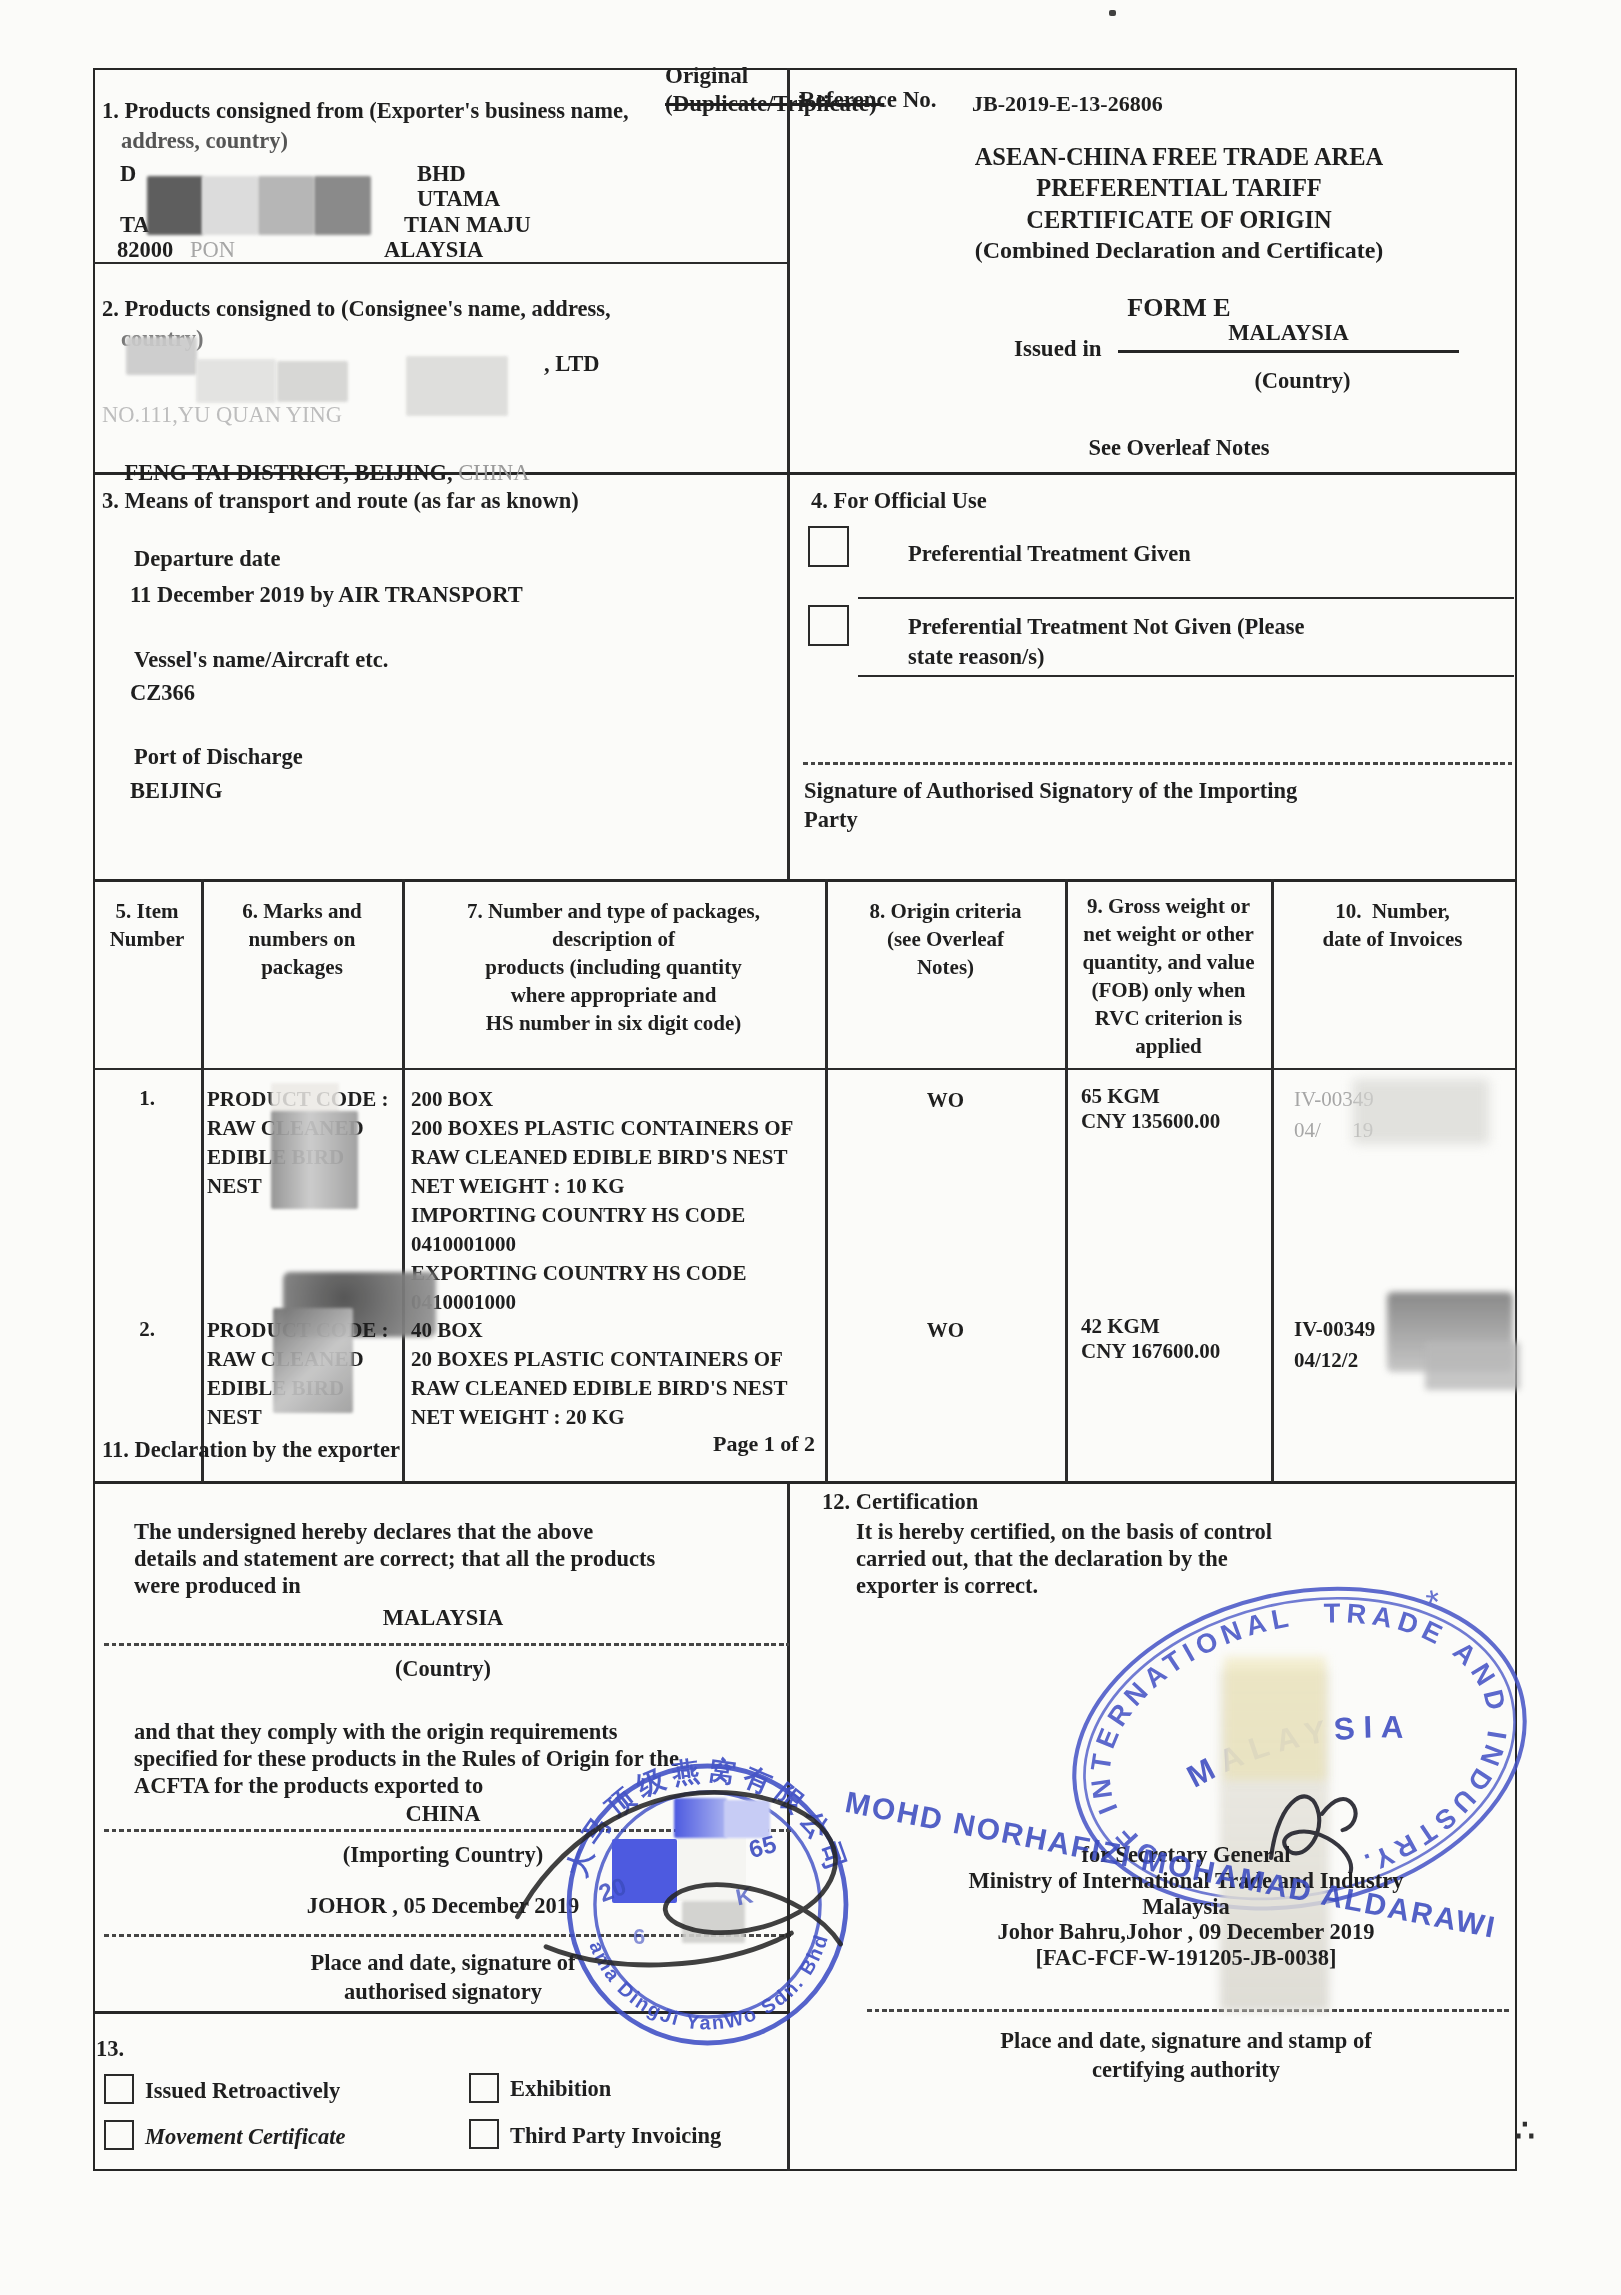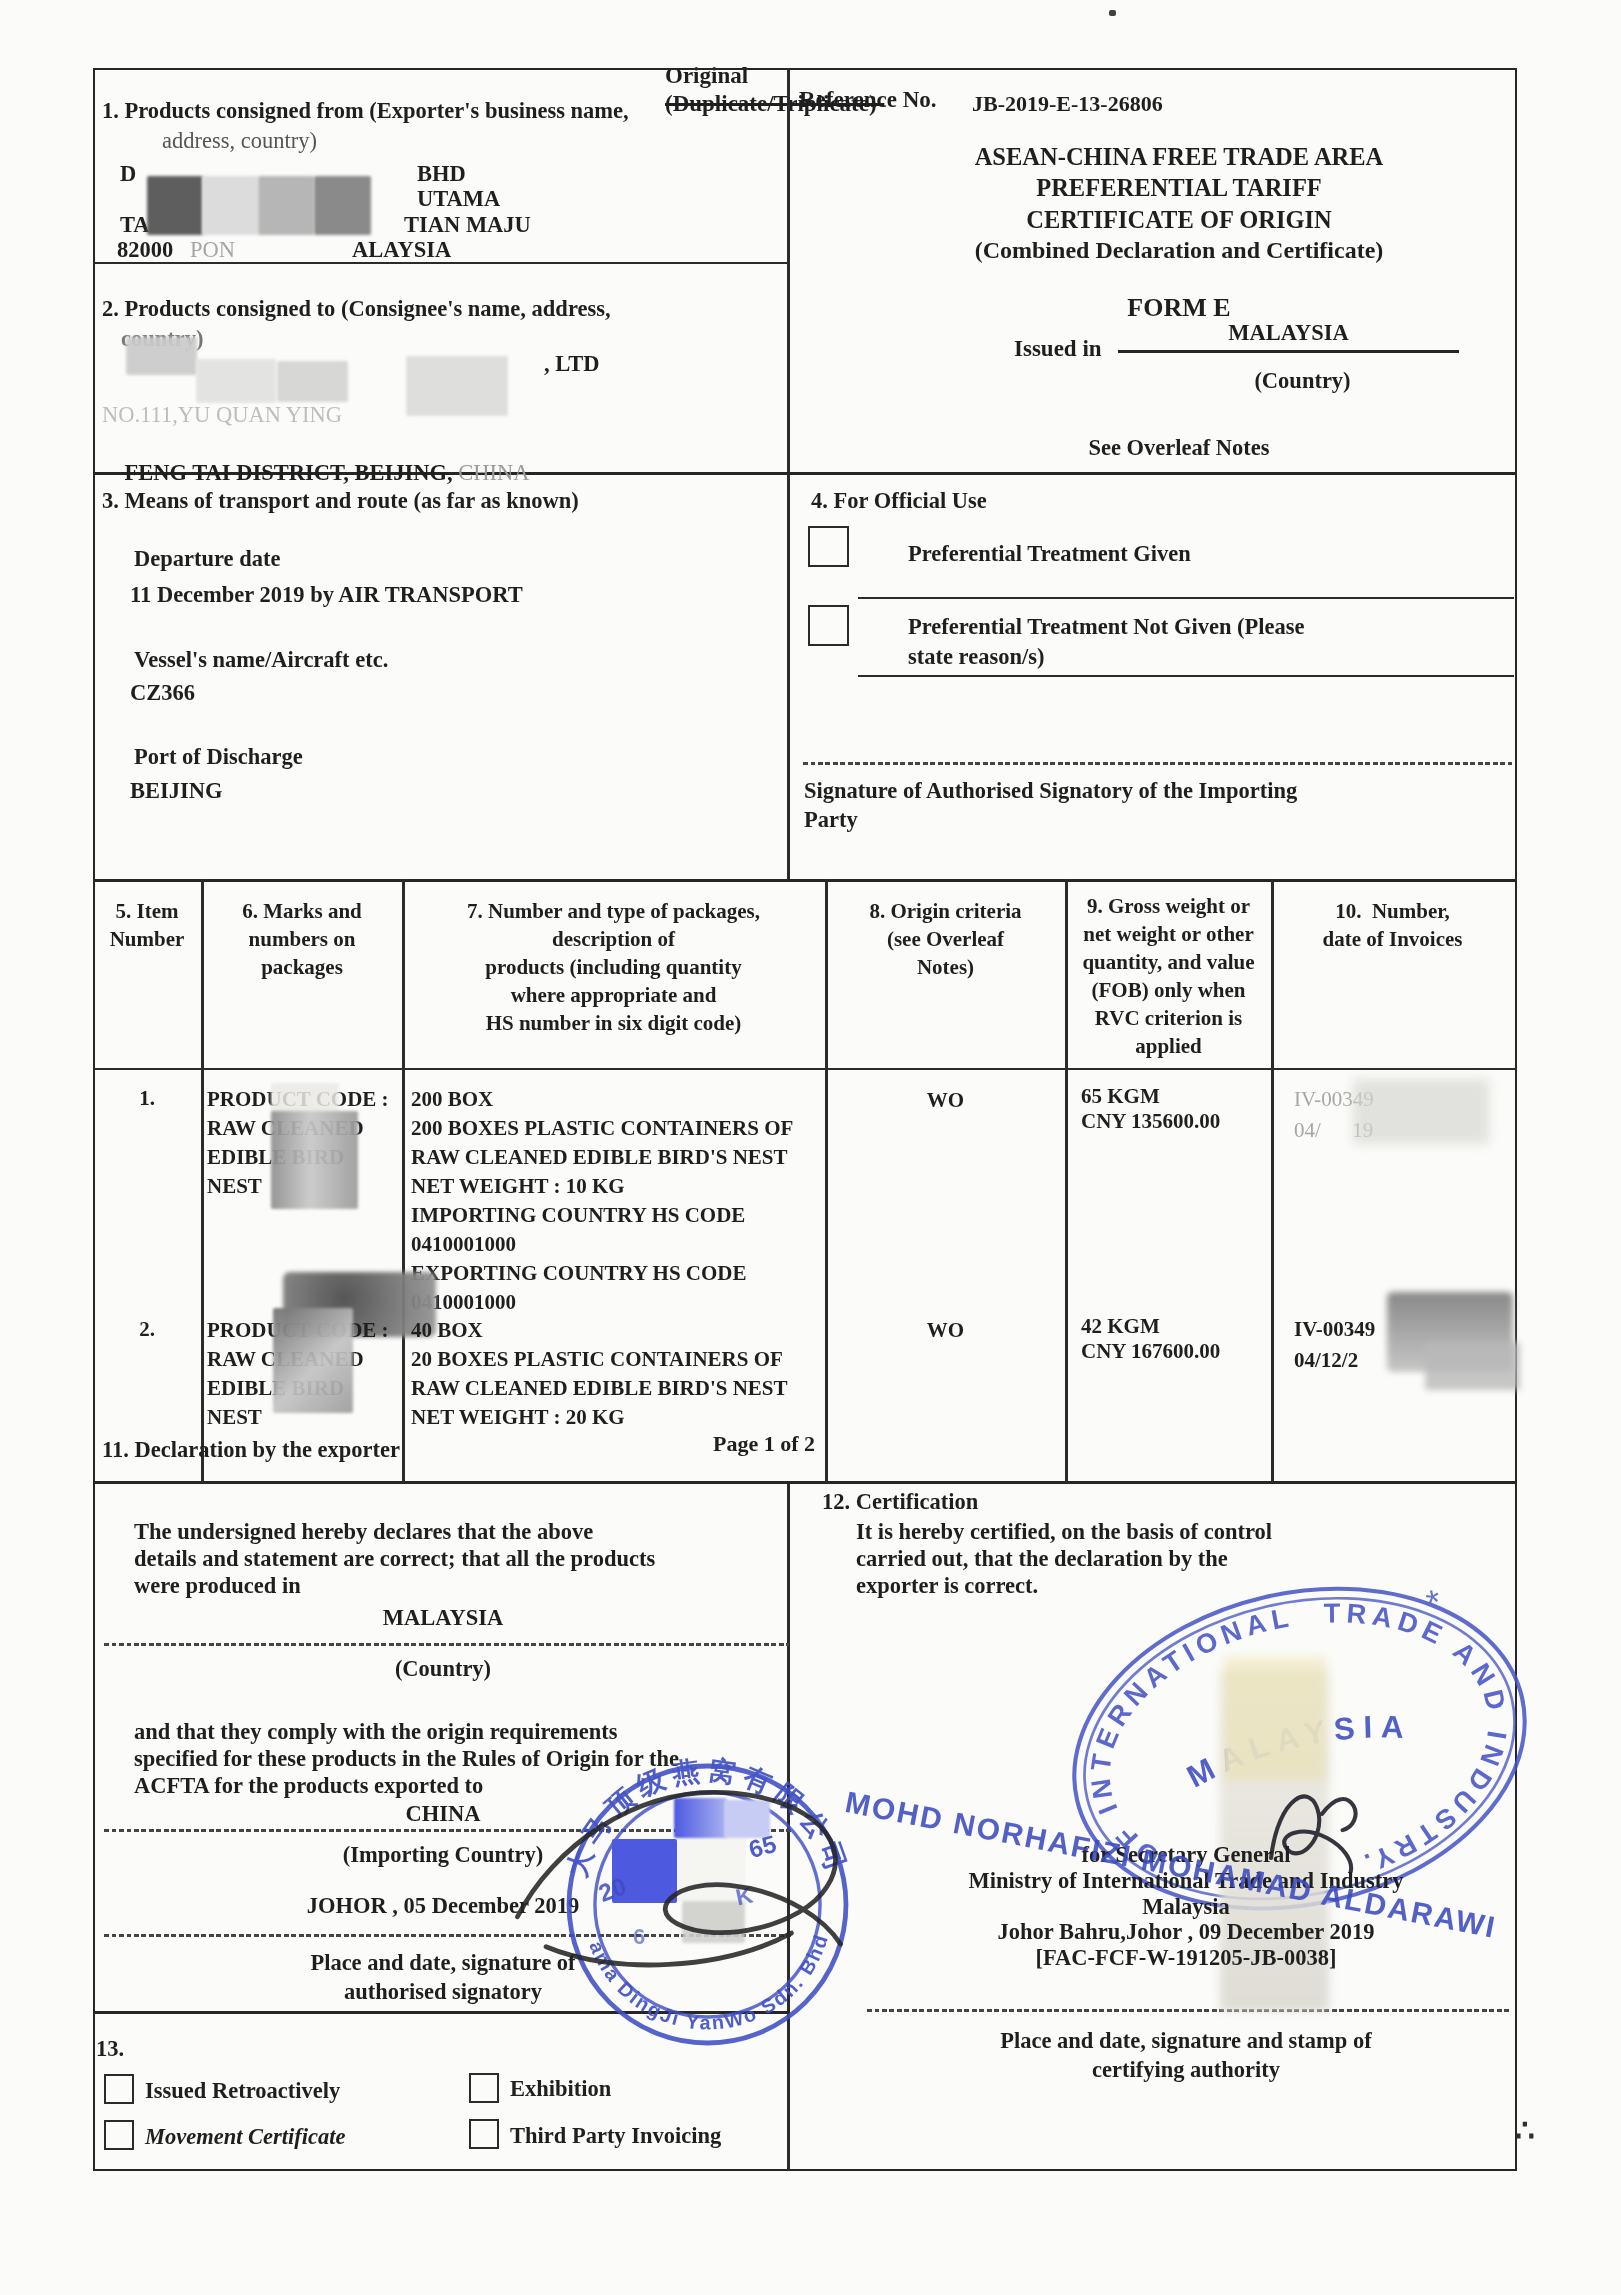"address, country)" div.t { font-weight: 400 -> 700; margin-left: 41px -> none }
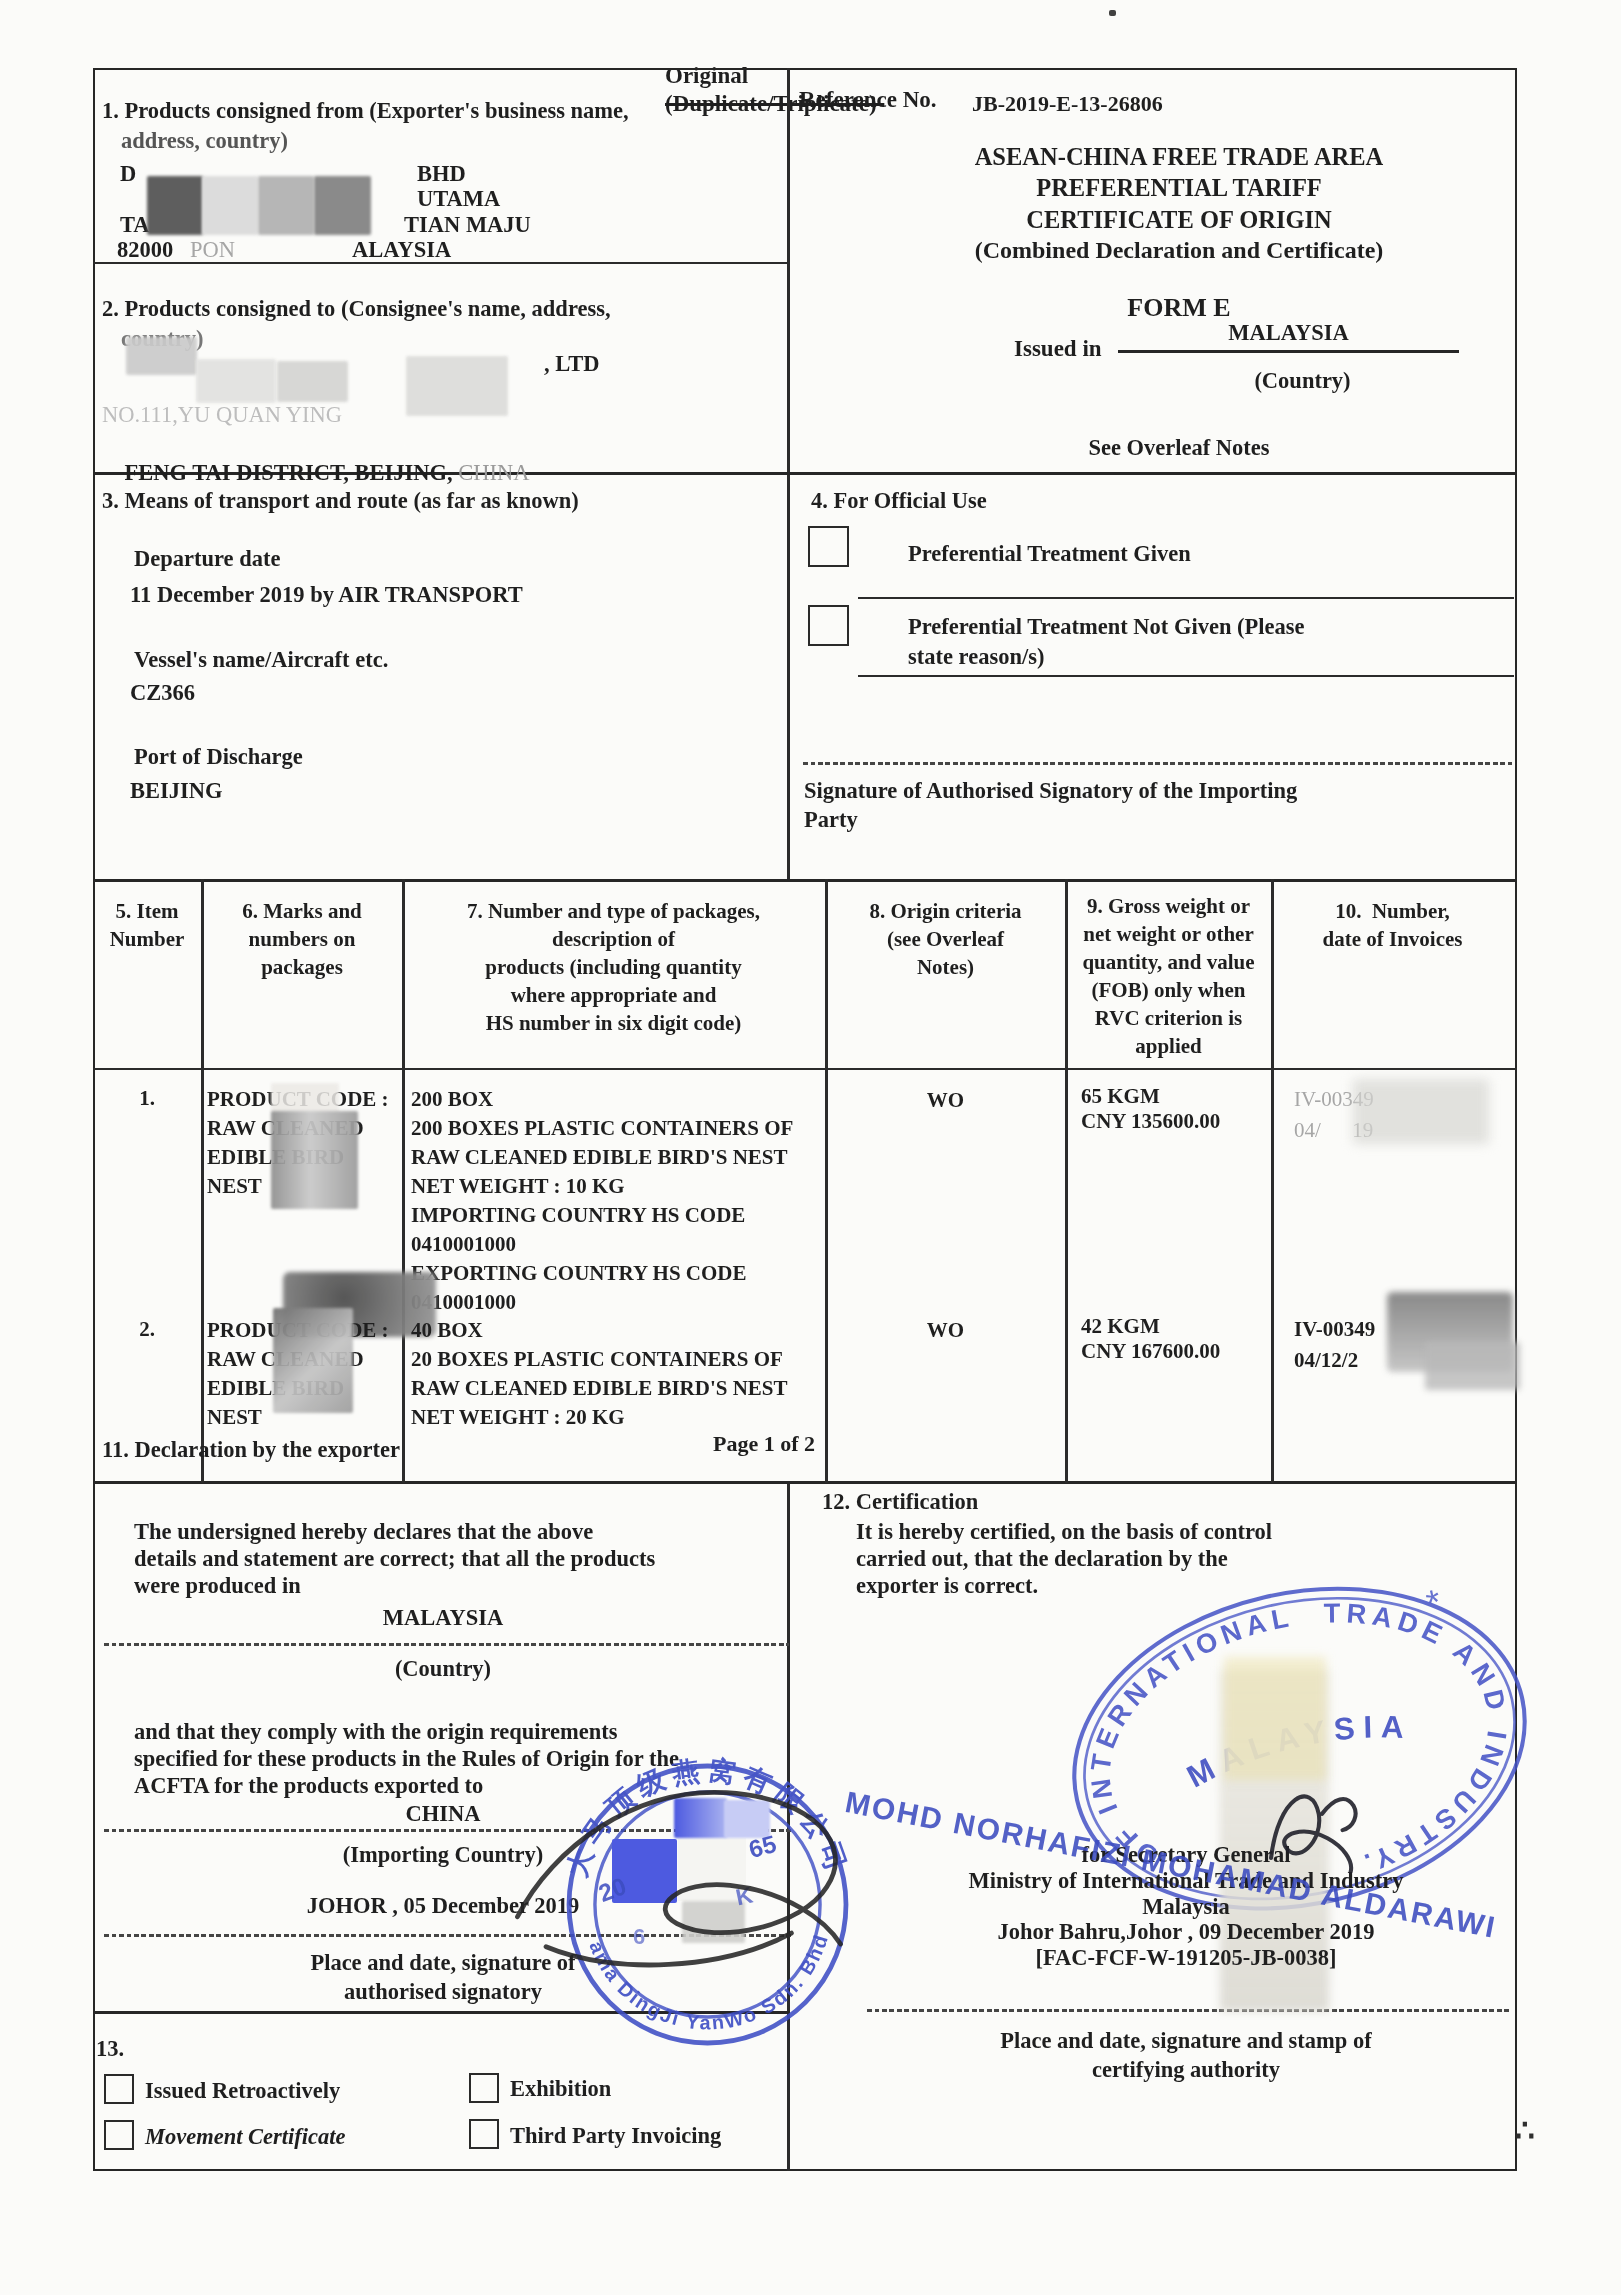"ALAYSIA" div.t { left: 352px -> 384px }
